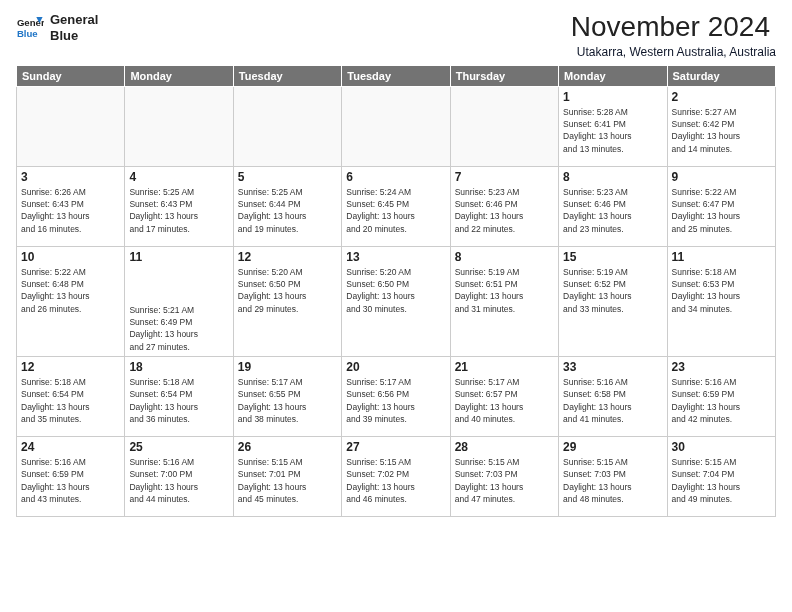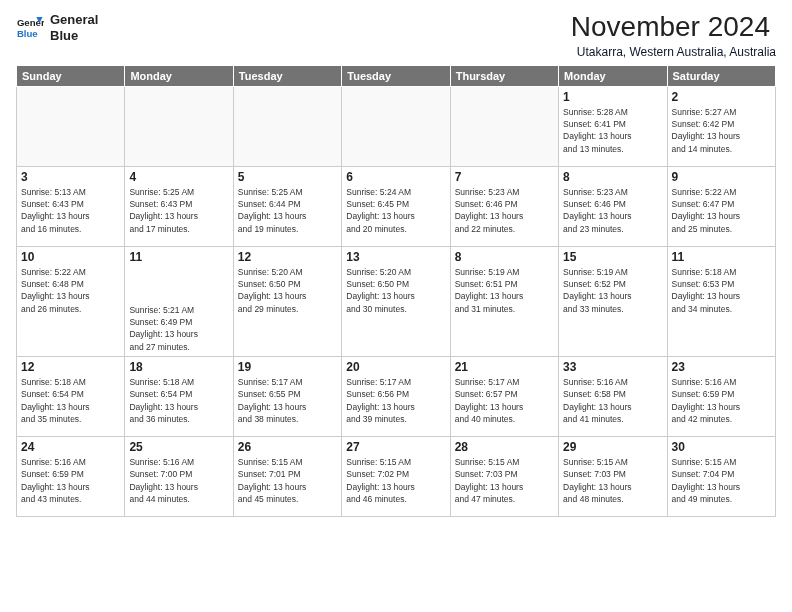"Sunrise: 5:13 AM" div.day-info { text: 5:13 -> 6:26 }
